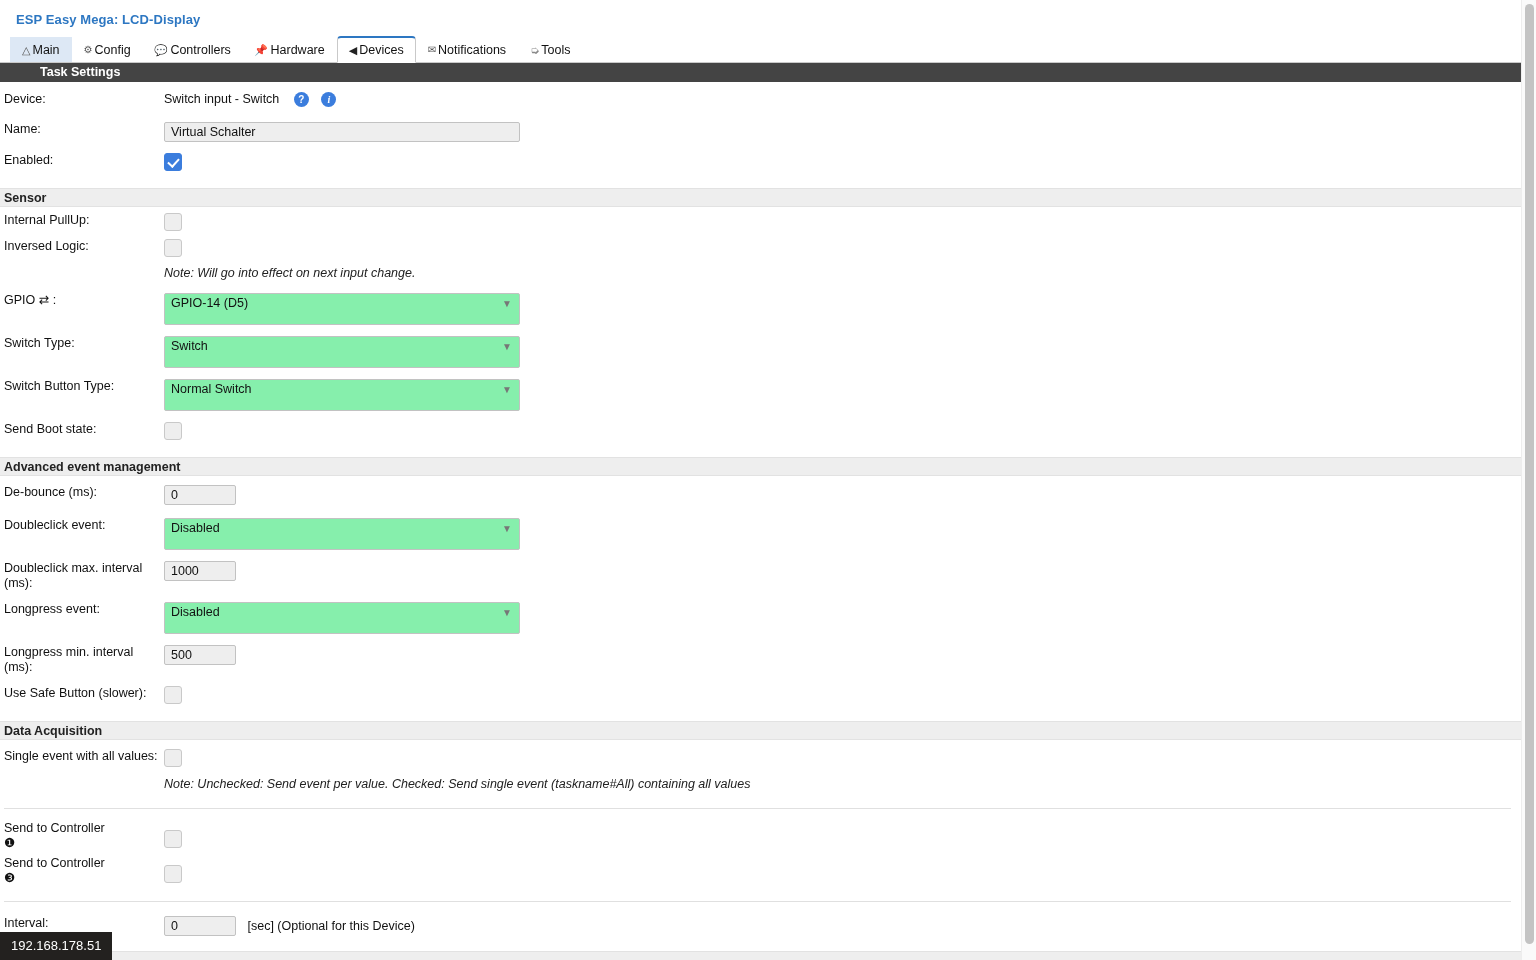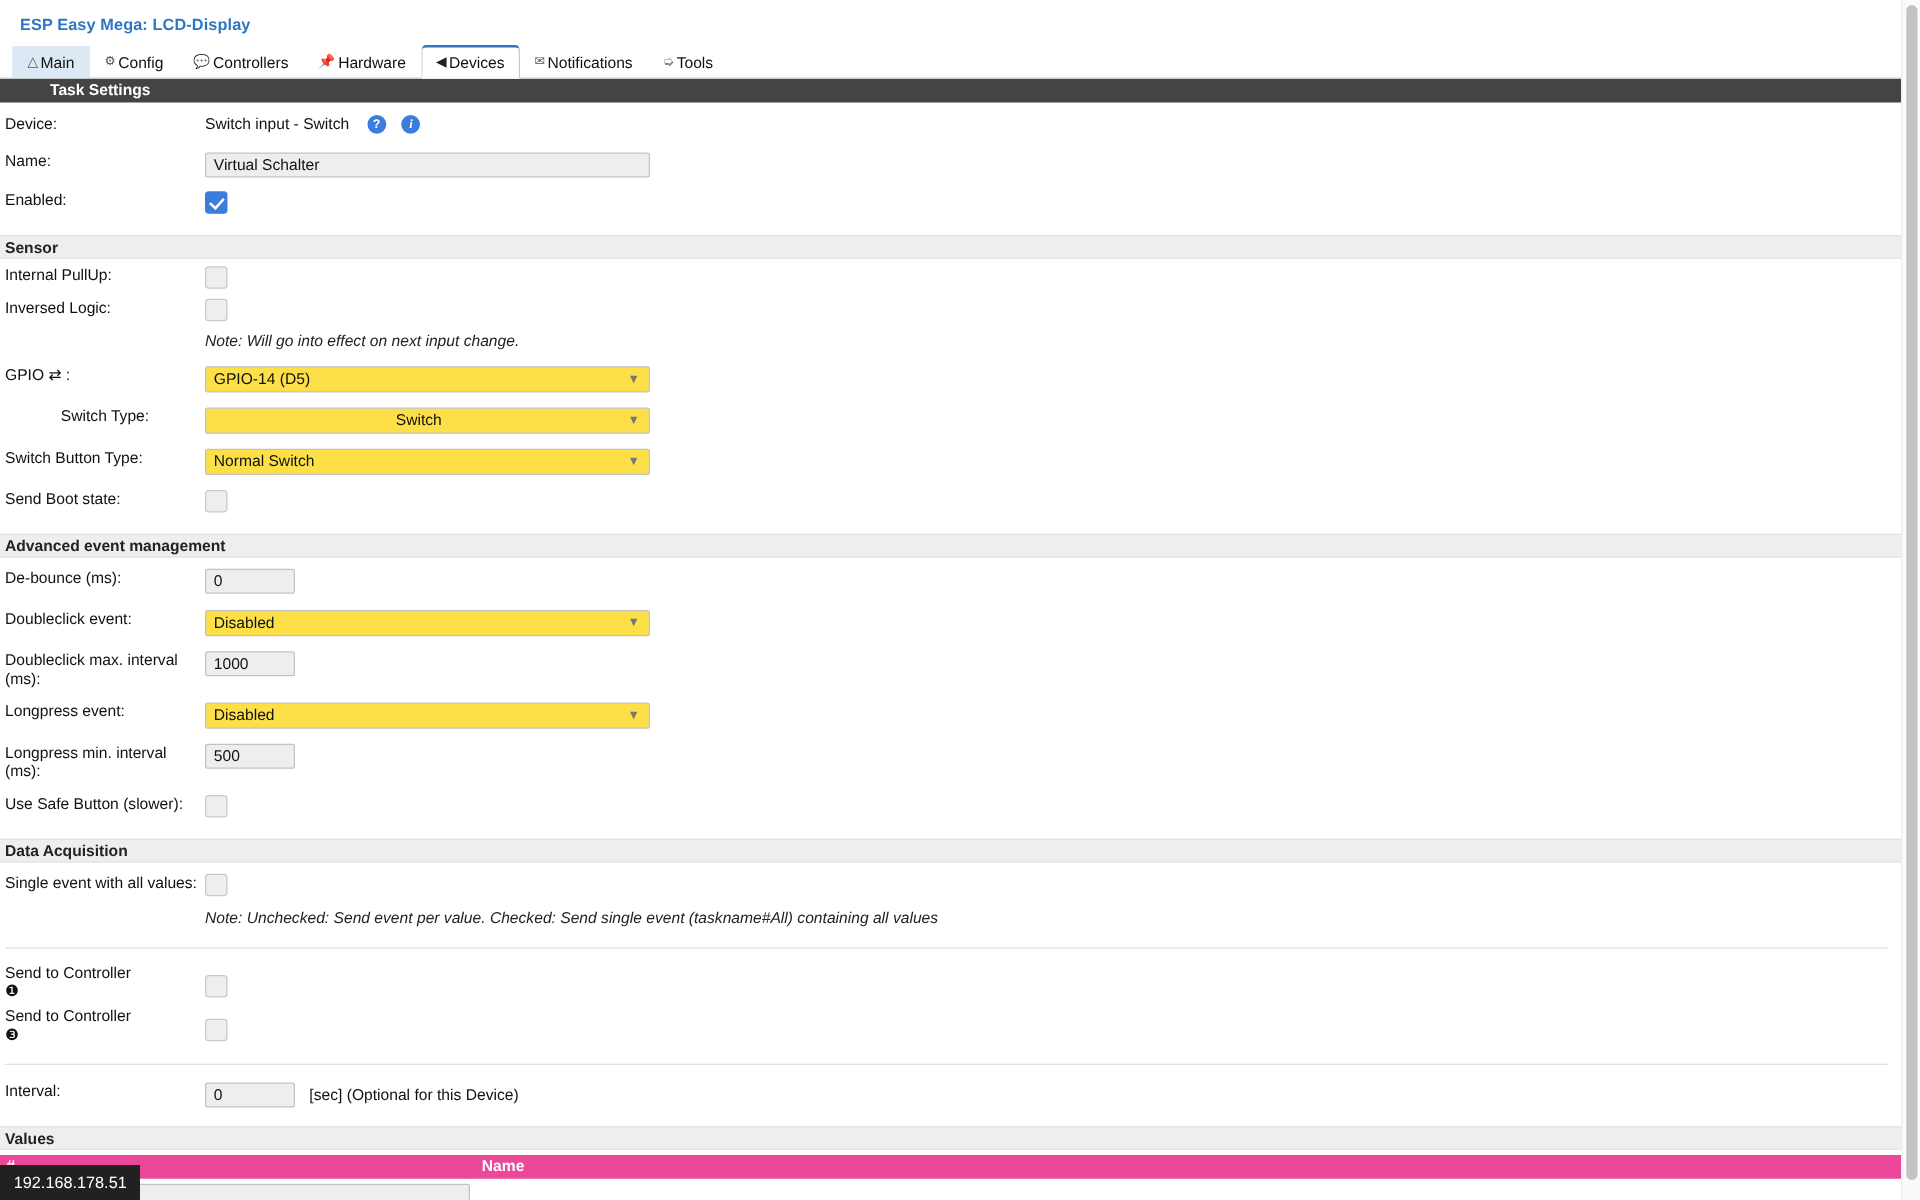"GPIO-14 (D5)" .sel { background: #fde047 -> #86efac; height: 21px -> 32px }
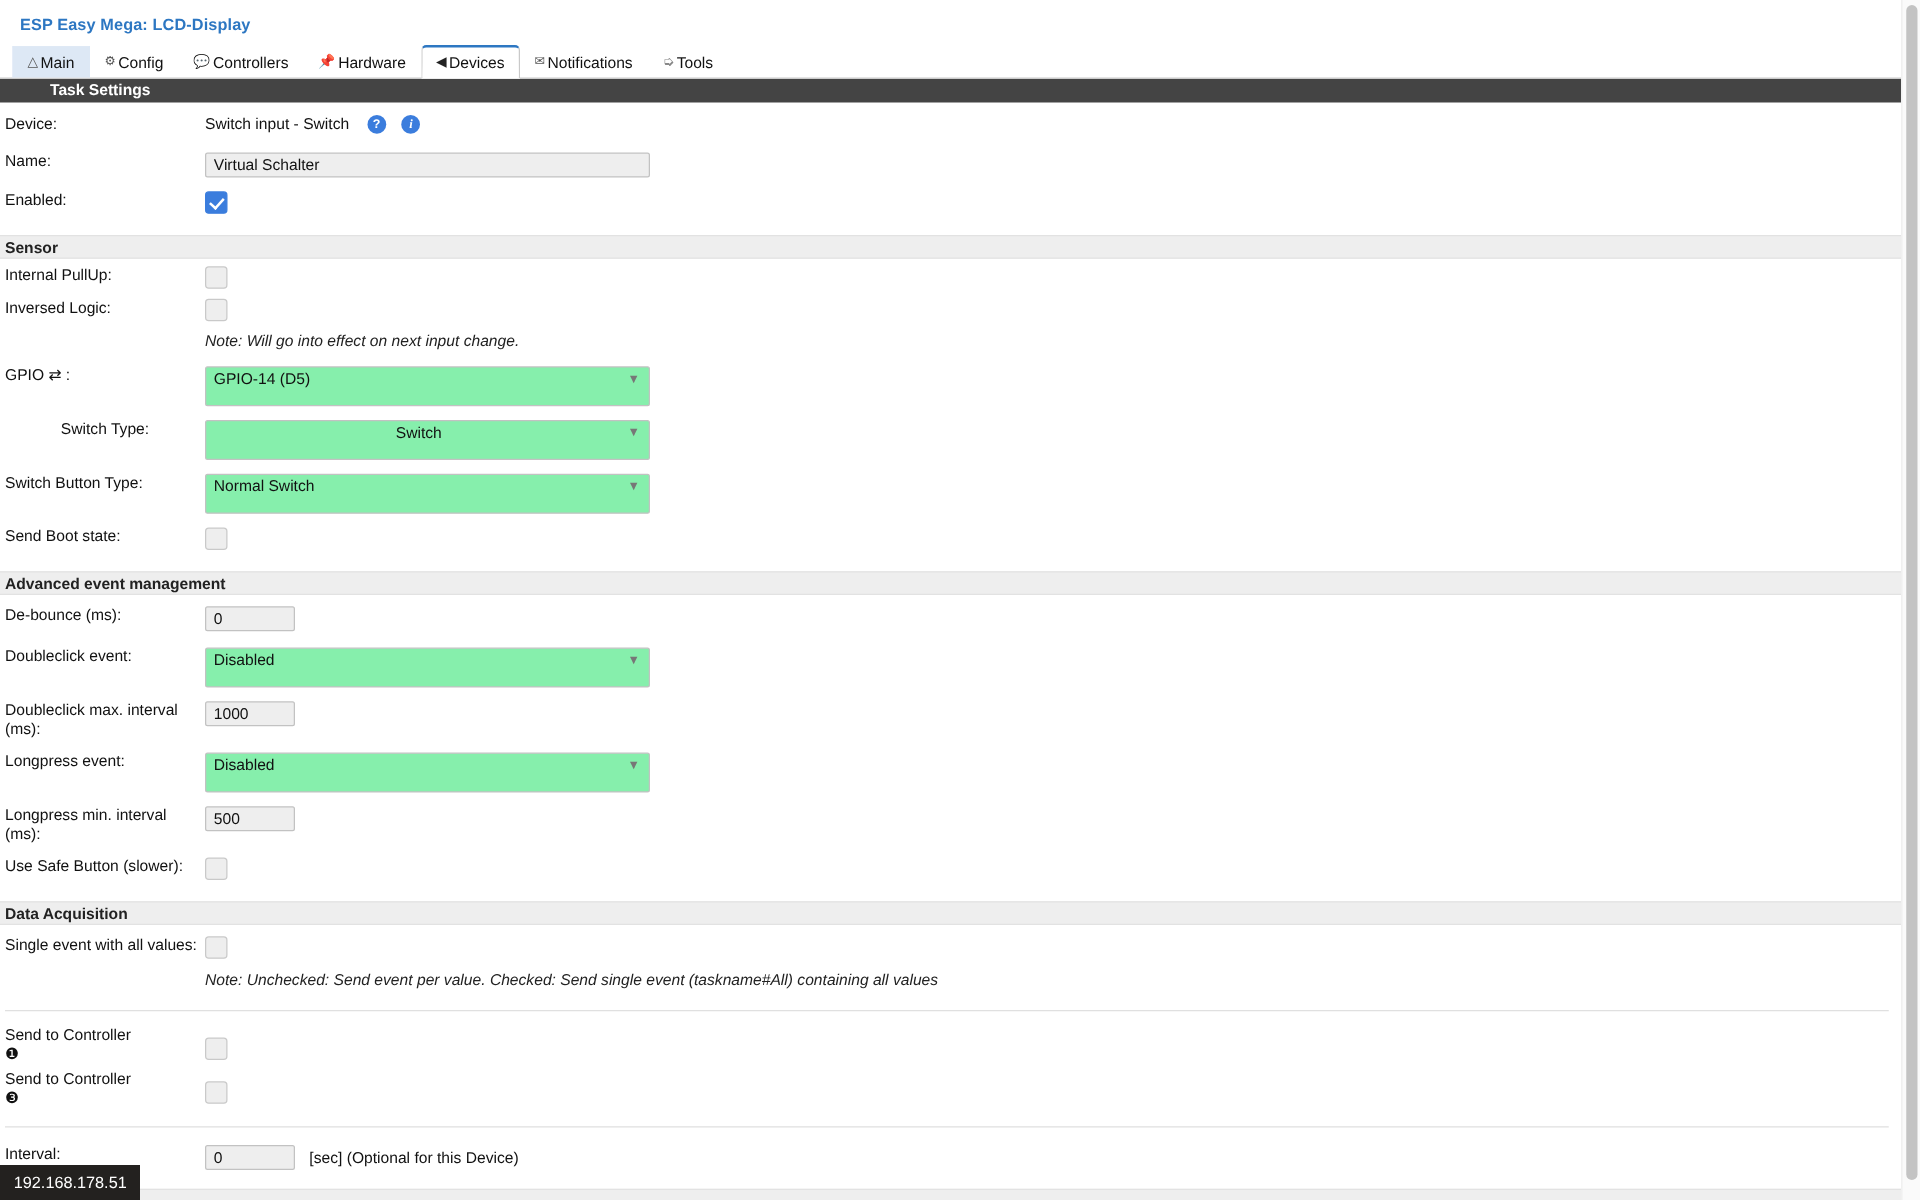"Switch Type:" div.row { text-align: center -> none }
